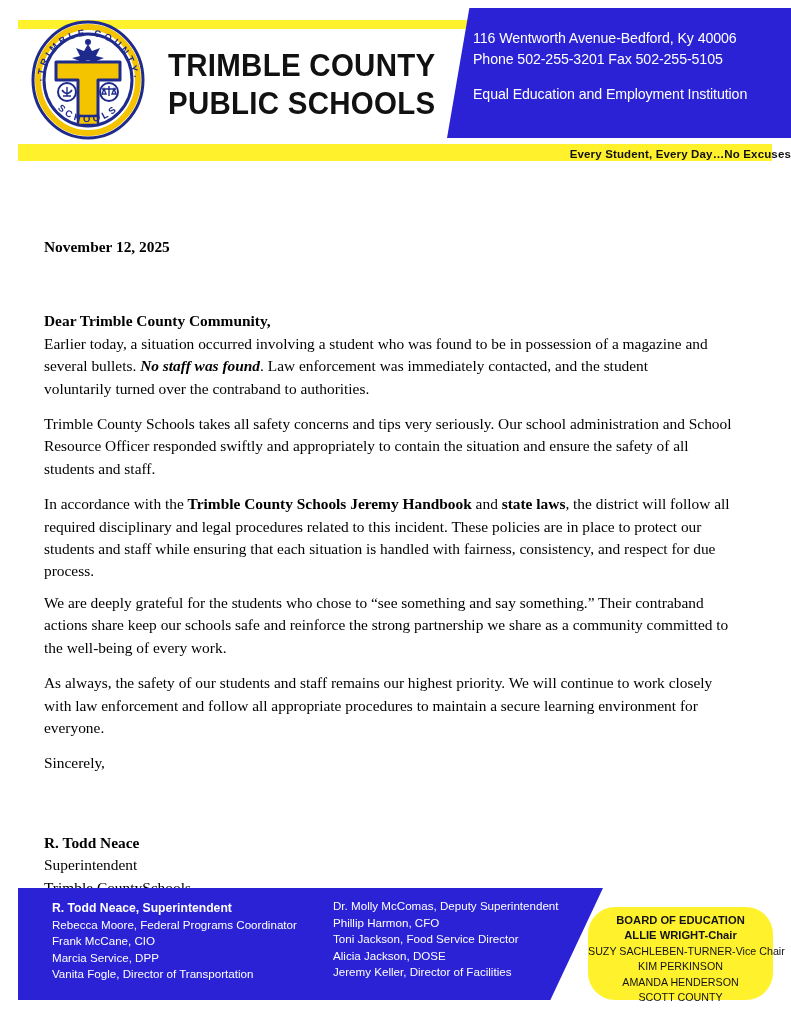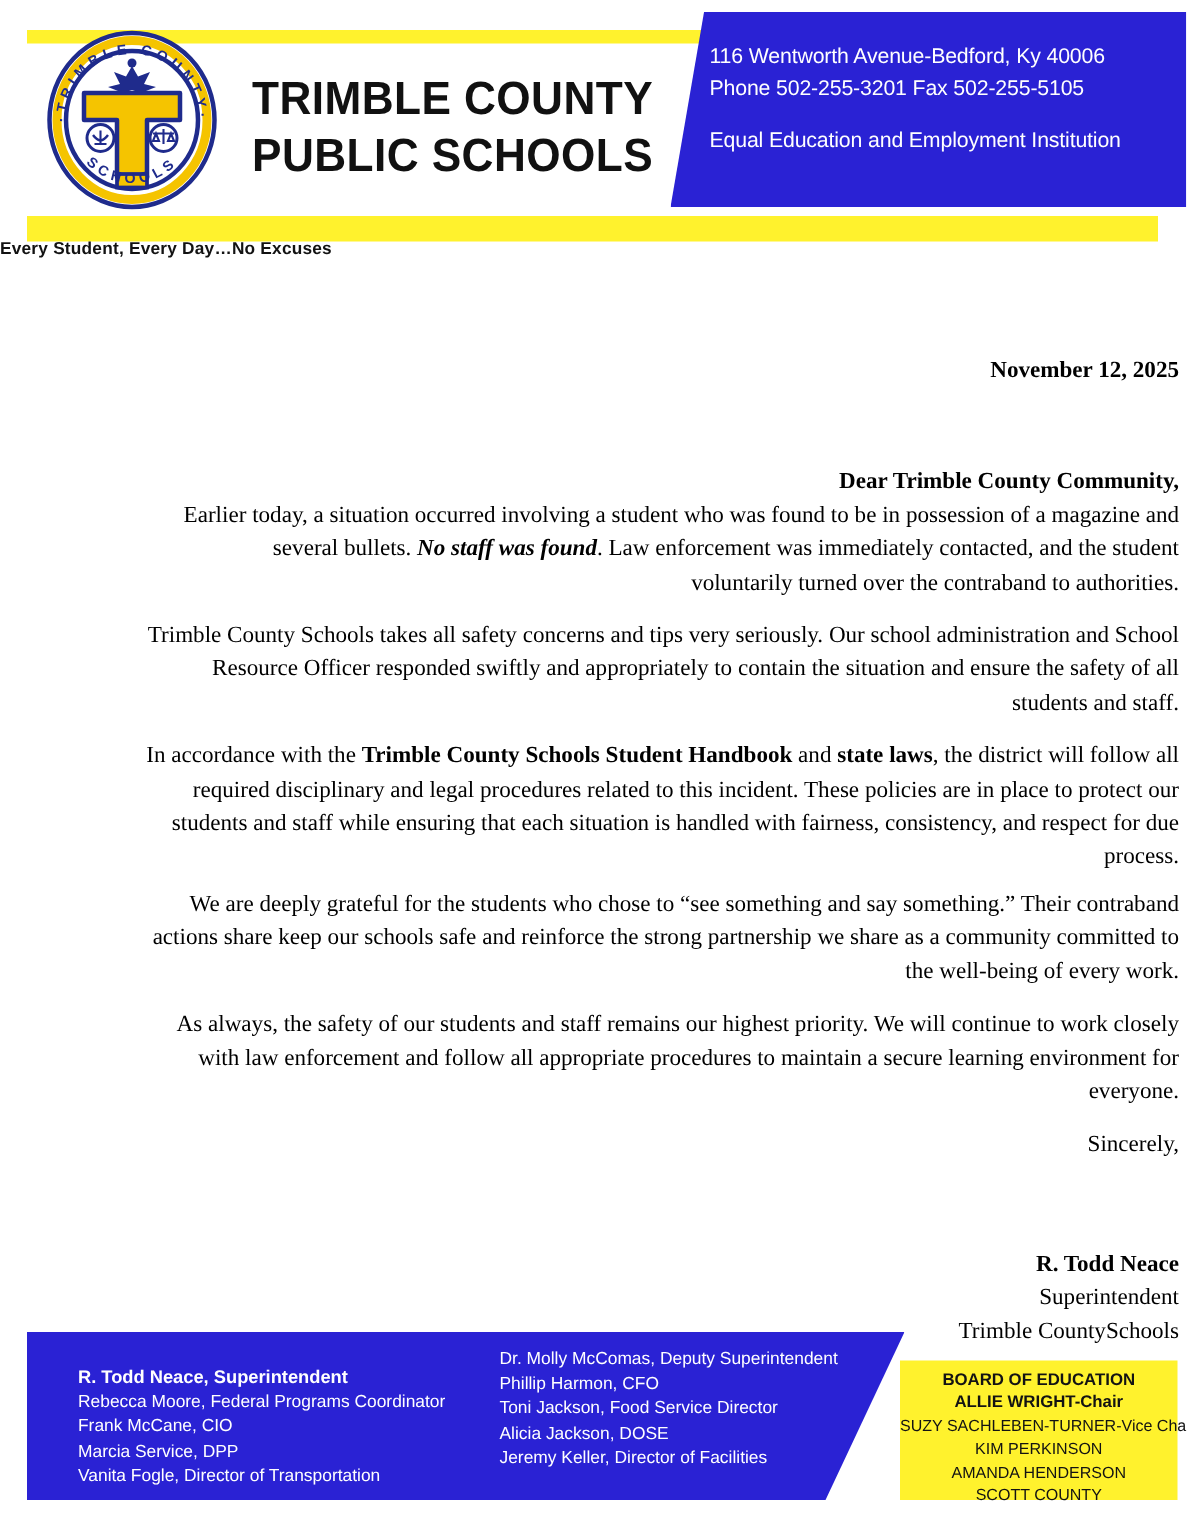"Every Student, Every Day…No Excuses" .tagline { text-align: left -> right; top: 160px -> 148px }
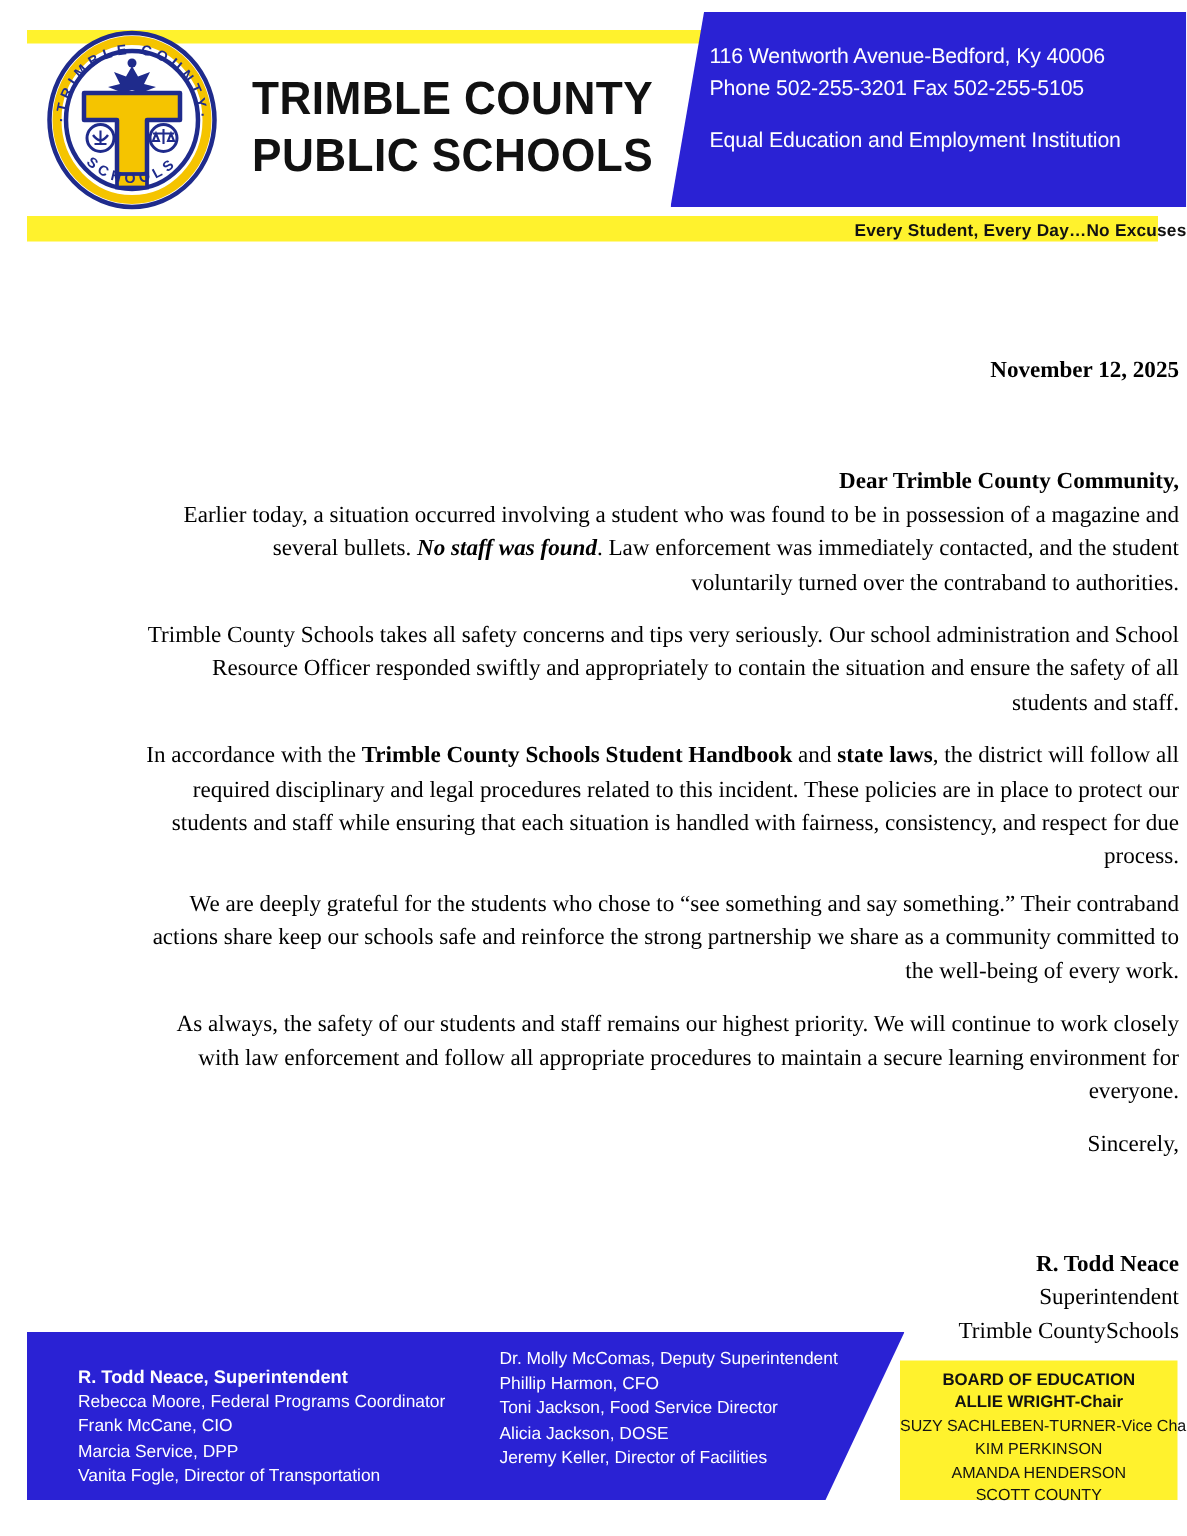"November 12, 2025" .letter p { text-align: right -> left }
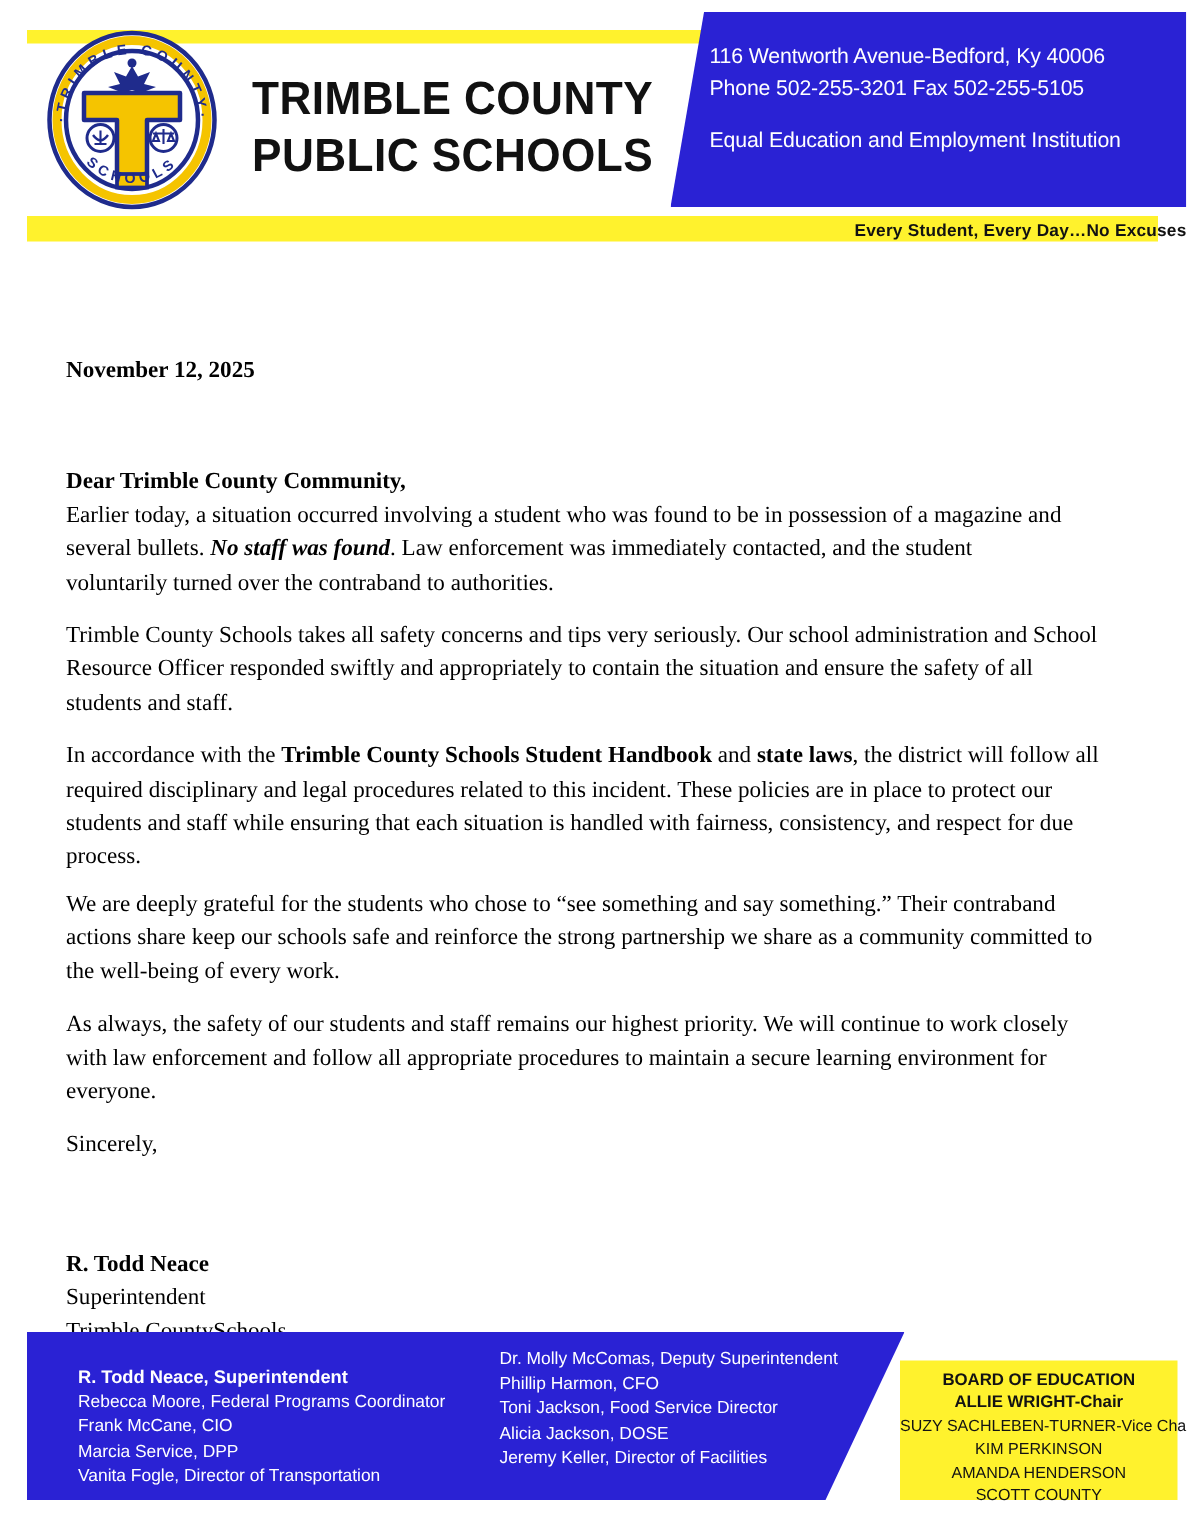"Trimble County Schools Student Handbook" b { text: Student -> Jeremy }
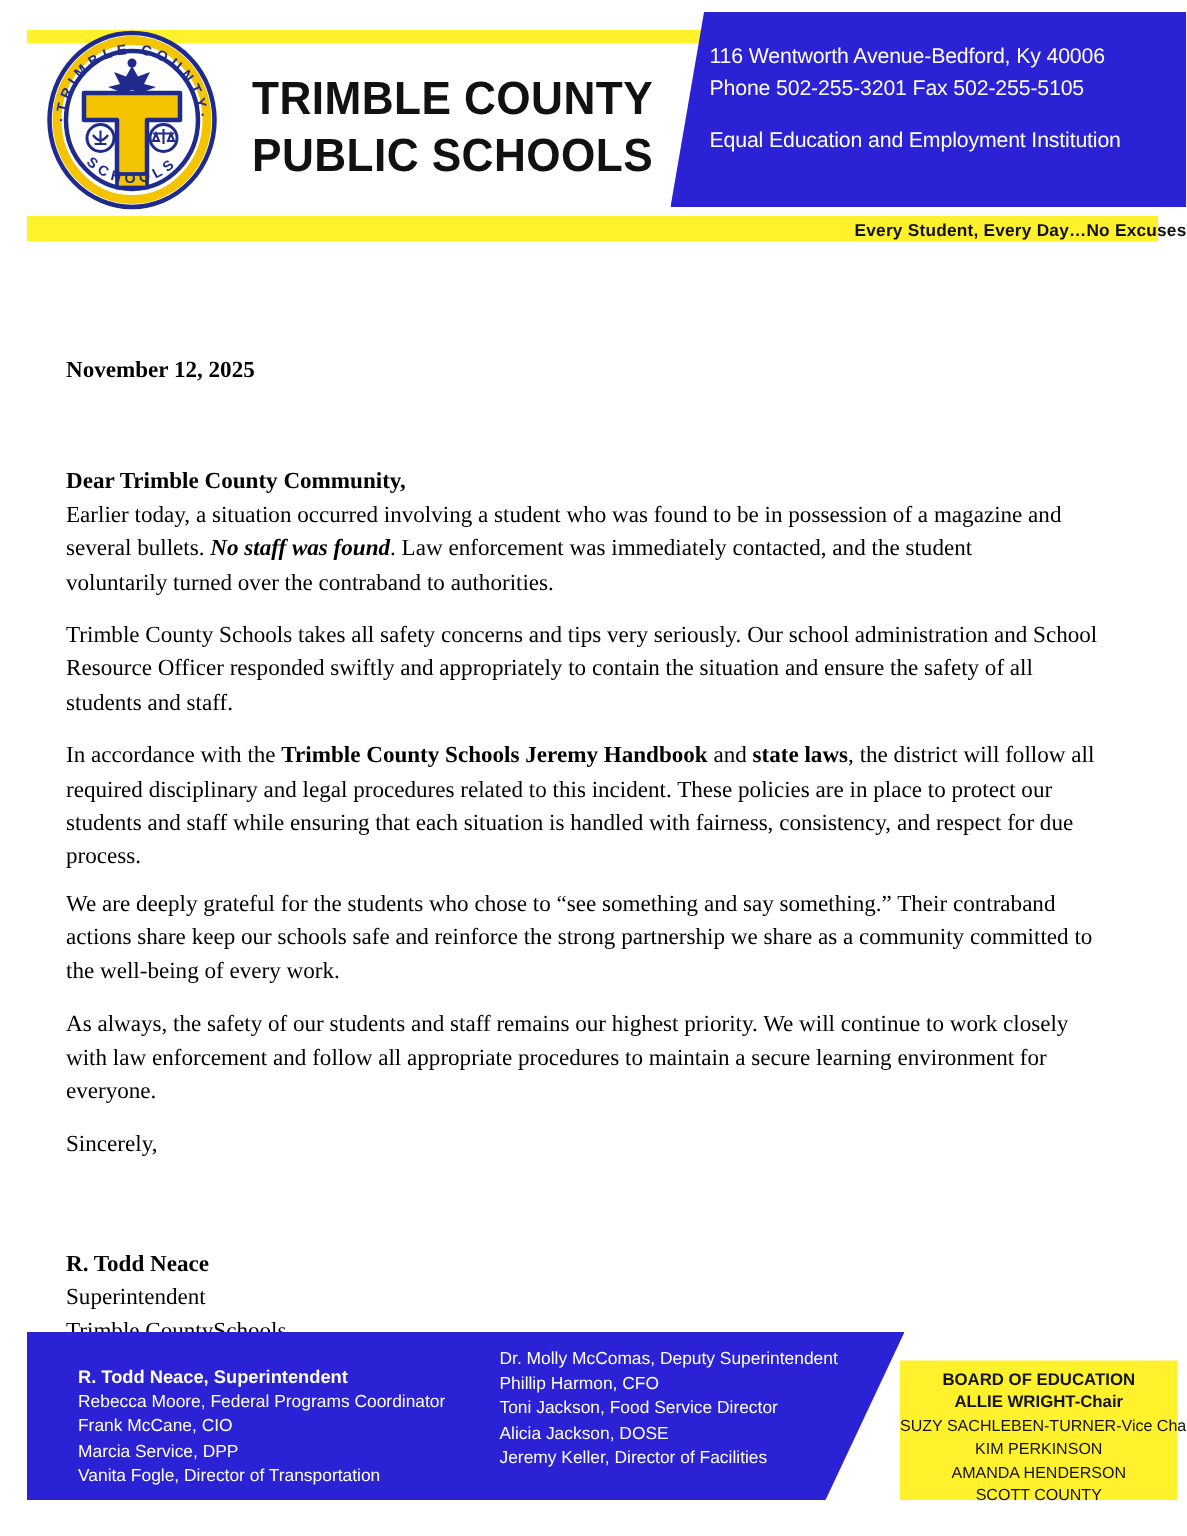"R. Todd Neace, Superintendent" .foot-col-a { top: 30px -> 20px }
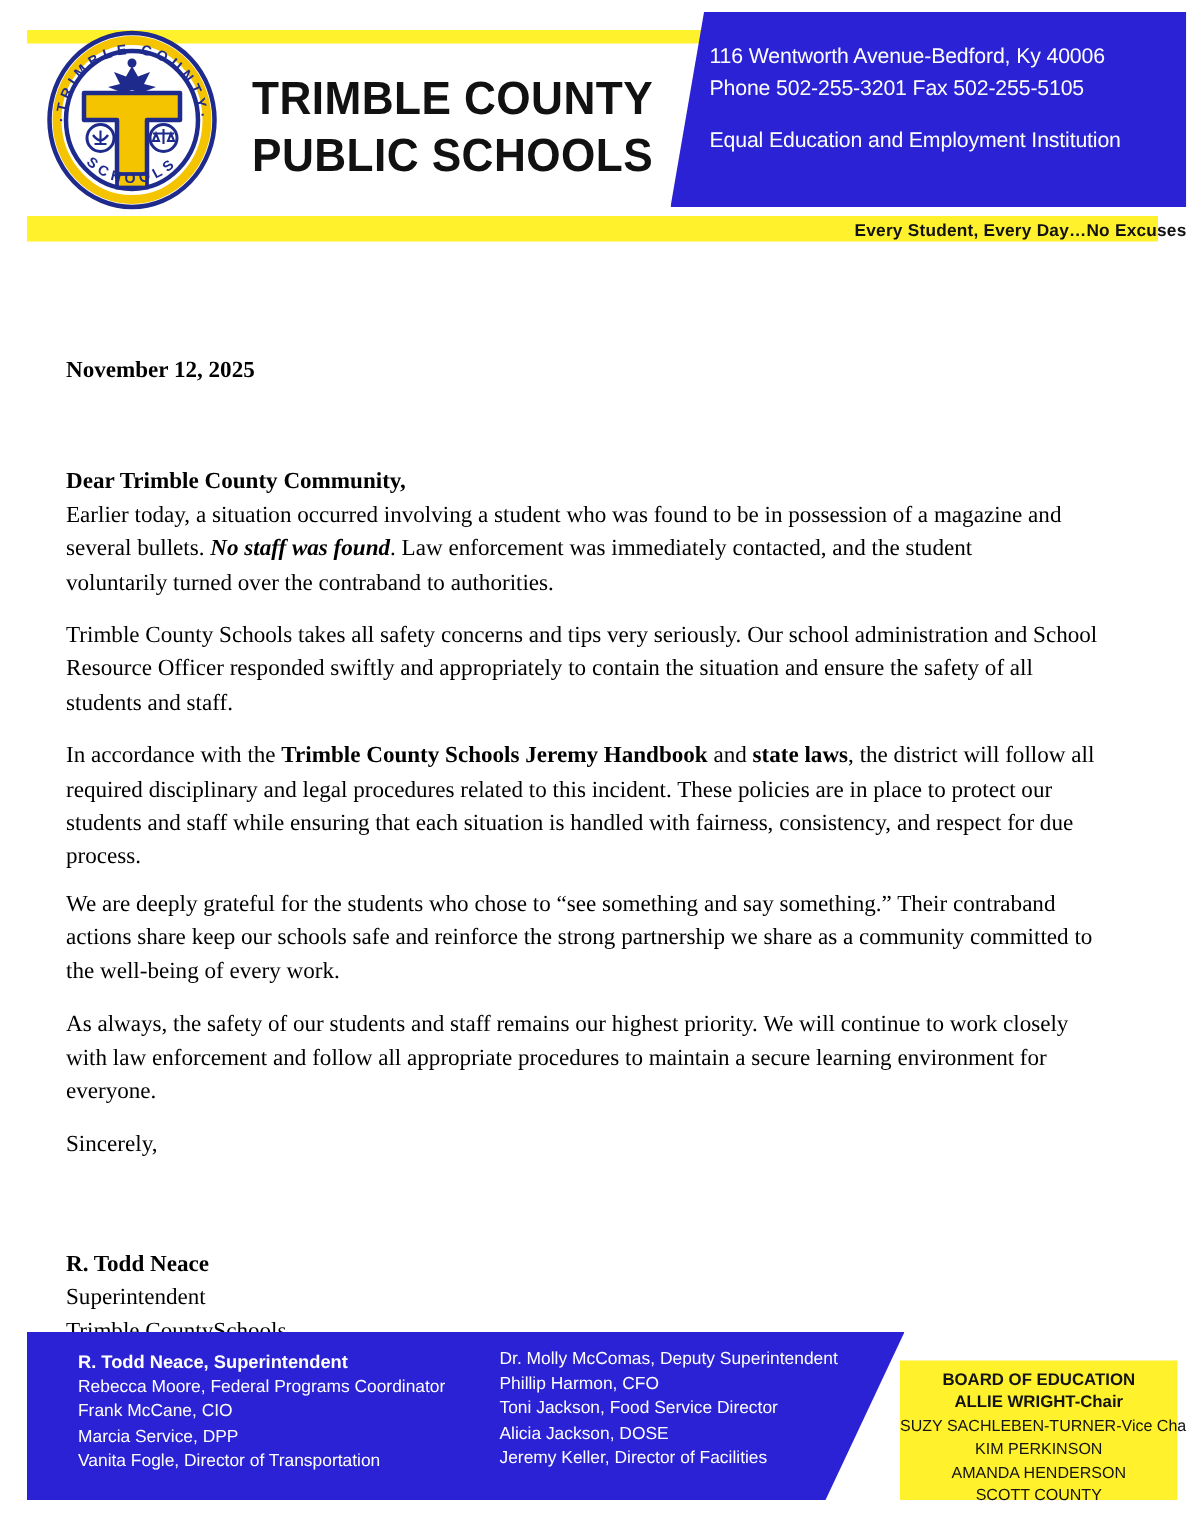"BOARD OF EDUCATION" .foot-yellow { border-radius: none -> 27px; left: 600px -> 588px }
